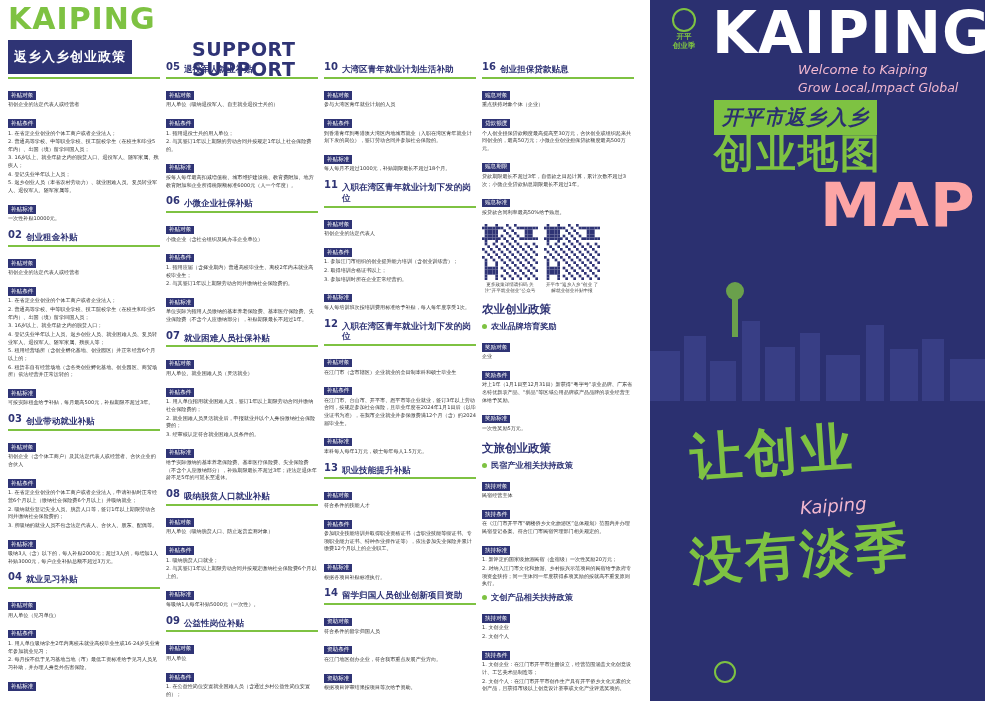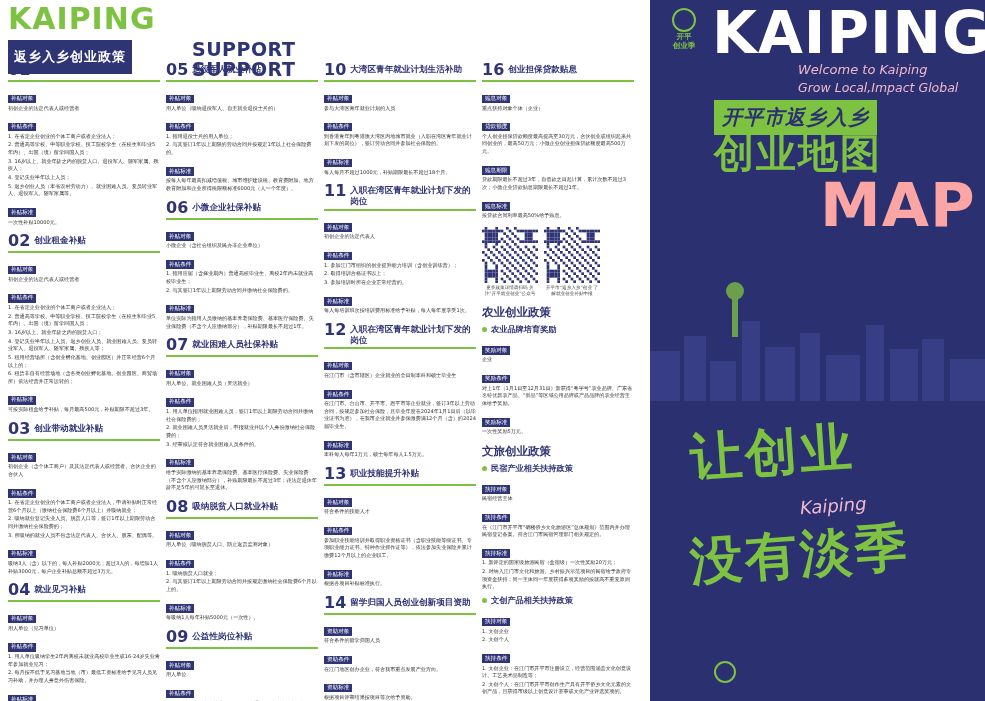"01" .item-num { font-size: 16px -> 10px }
